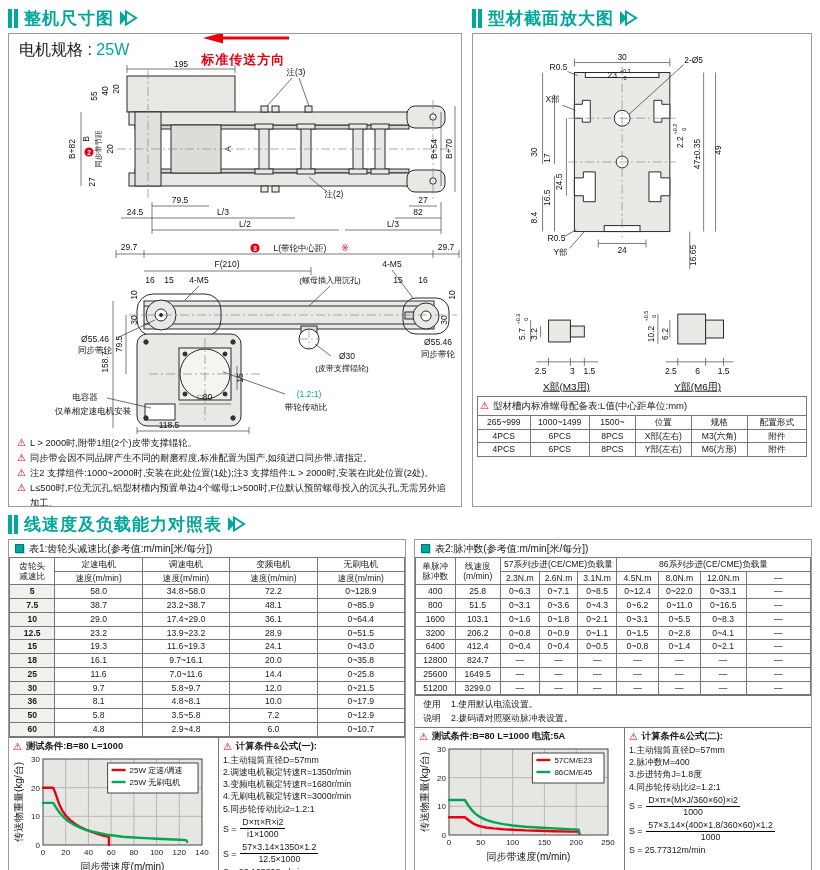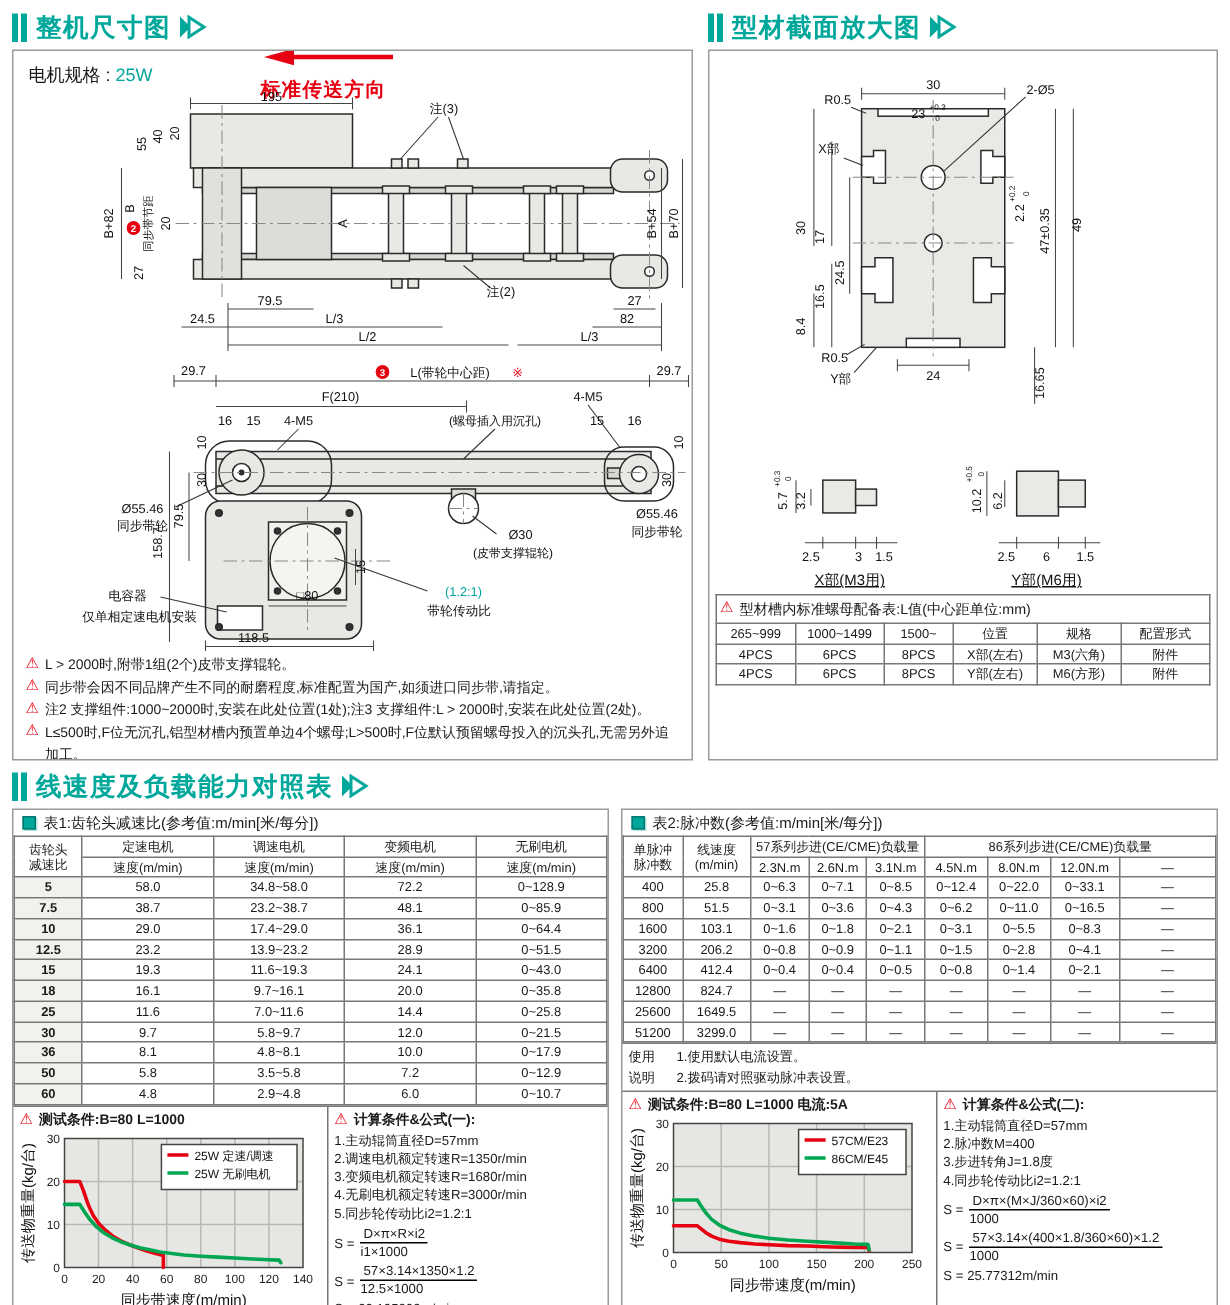"电机规格 : 25W" .spec { font-size: 12px -> 16px }
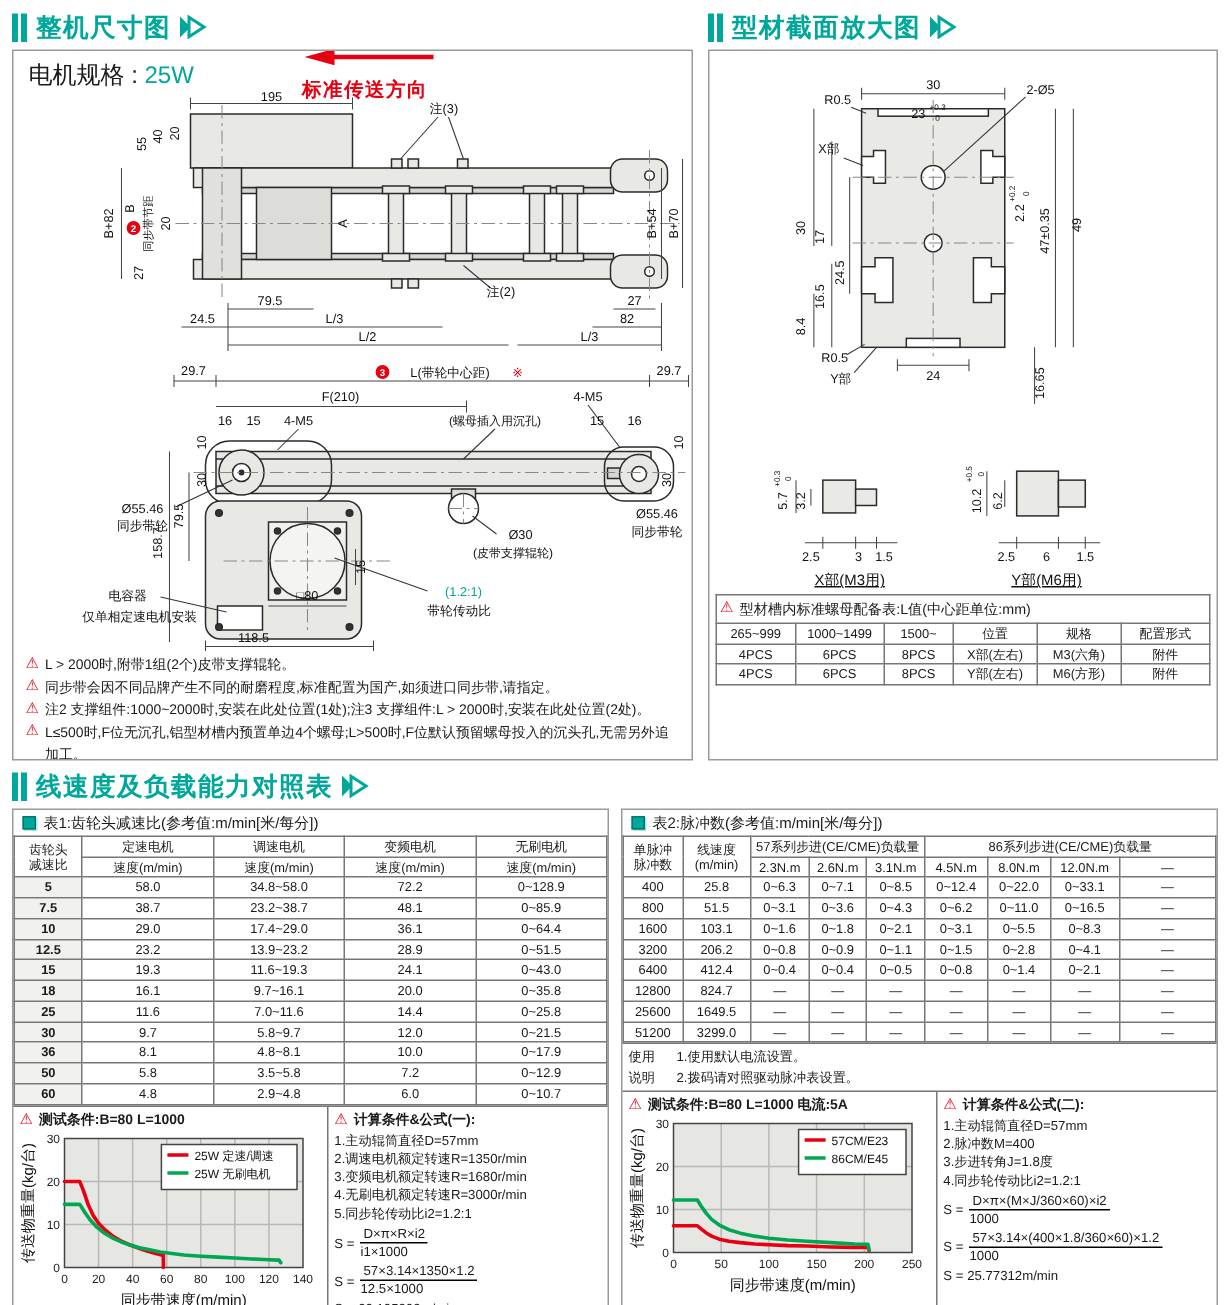"使用" .usage-label { text-align: none -> center }
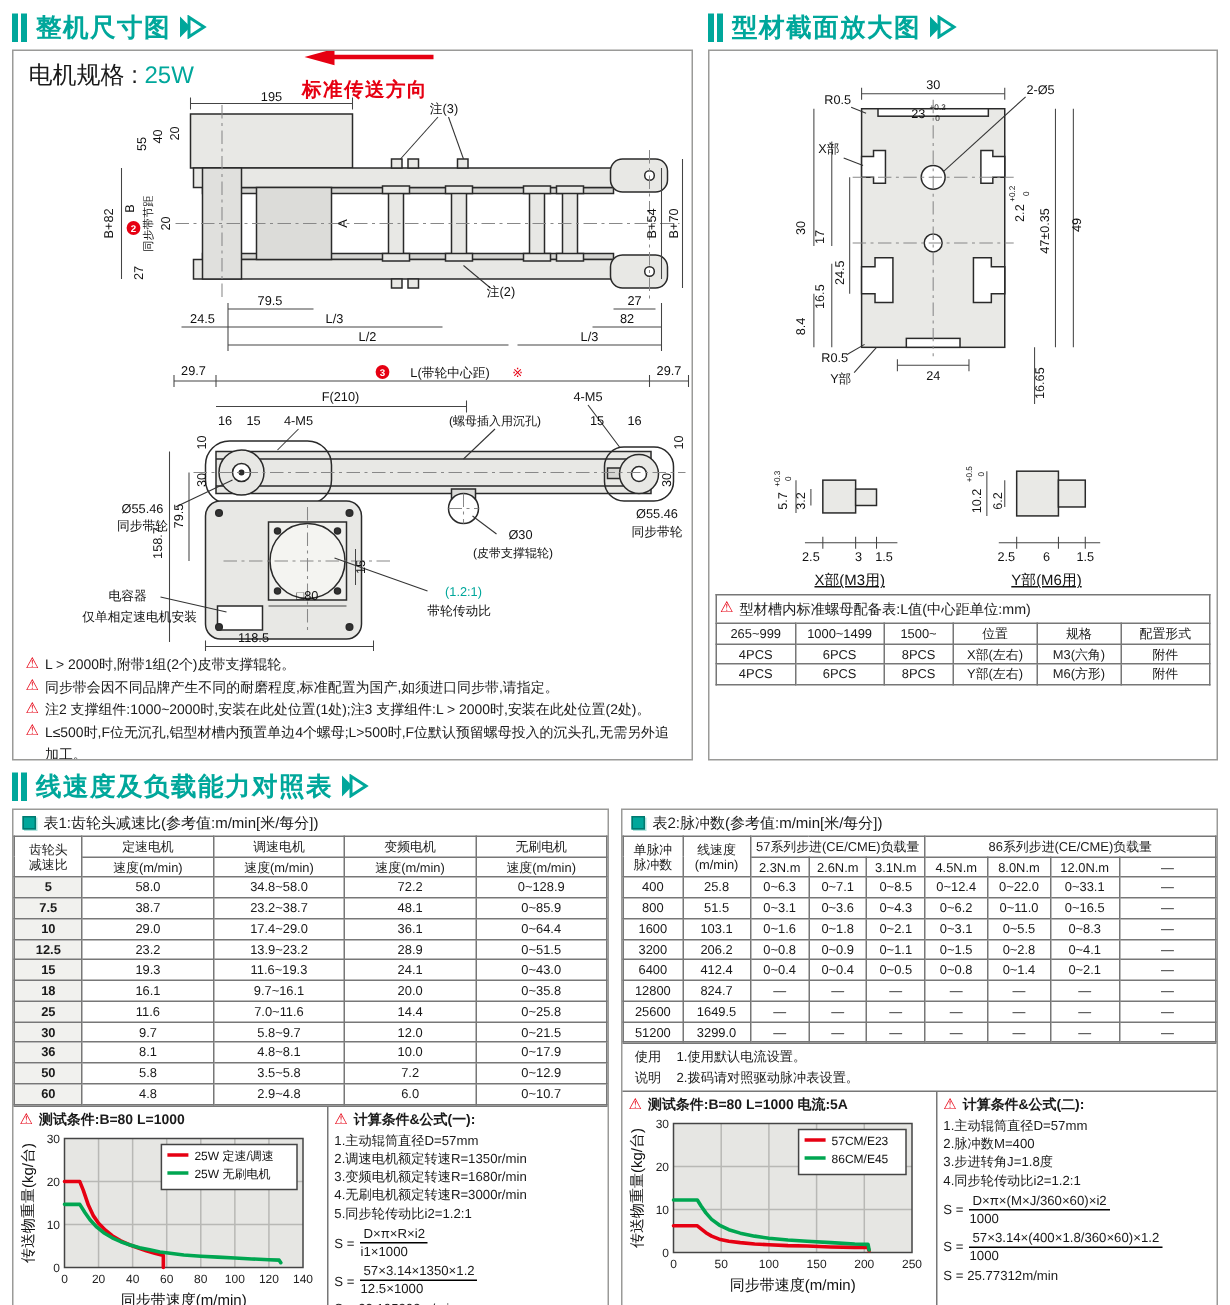"D×π×(M×J/360×60)×i2" .frac { text-align: none -> center }
